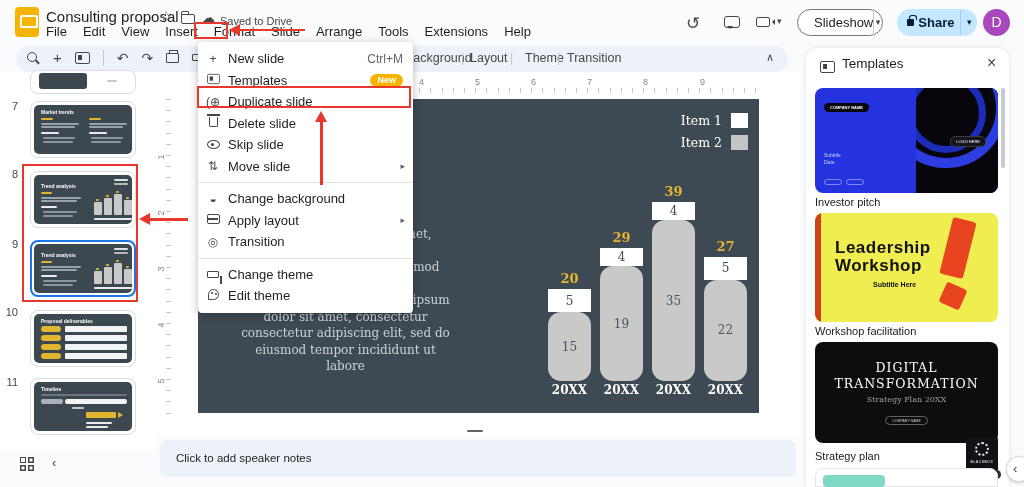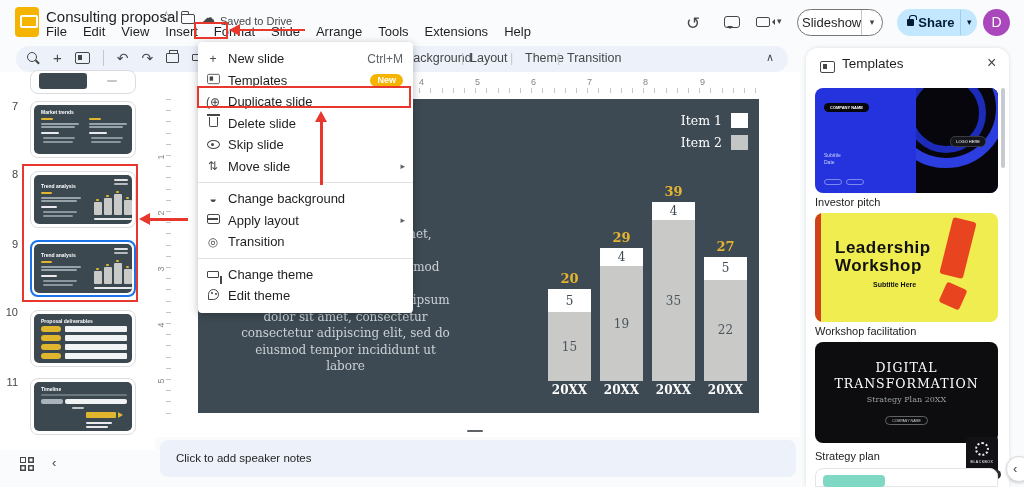"Slideshow" .btn-slideshow .lbl { margin-left: none -> 12px }
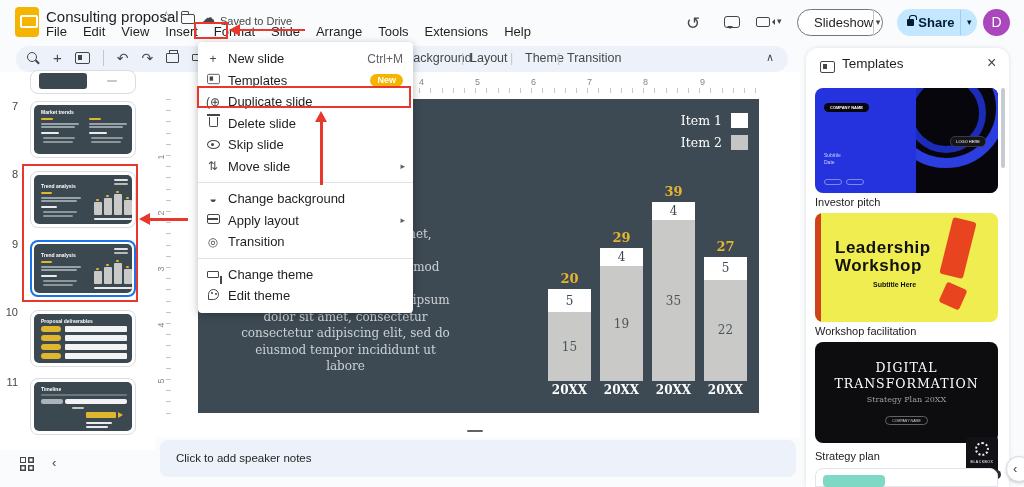"35" .bar-gray { border-radius: none -> 13px }
